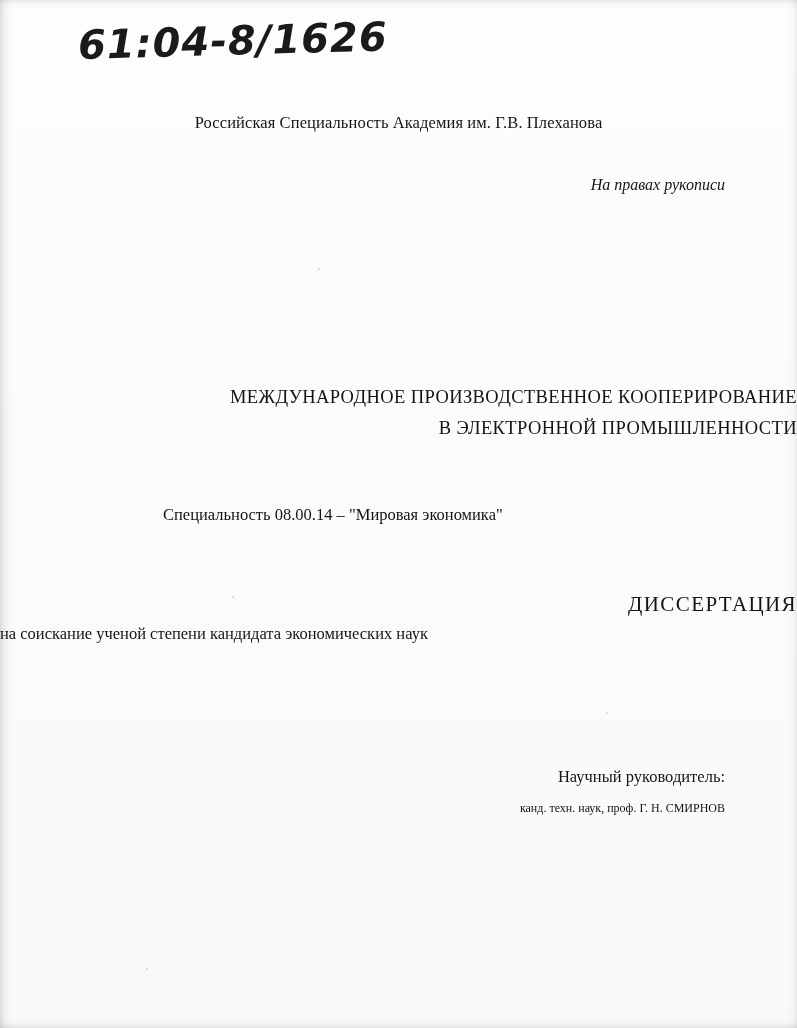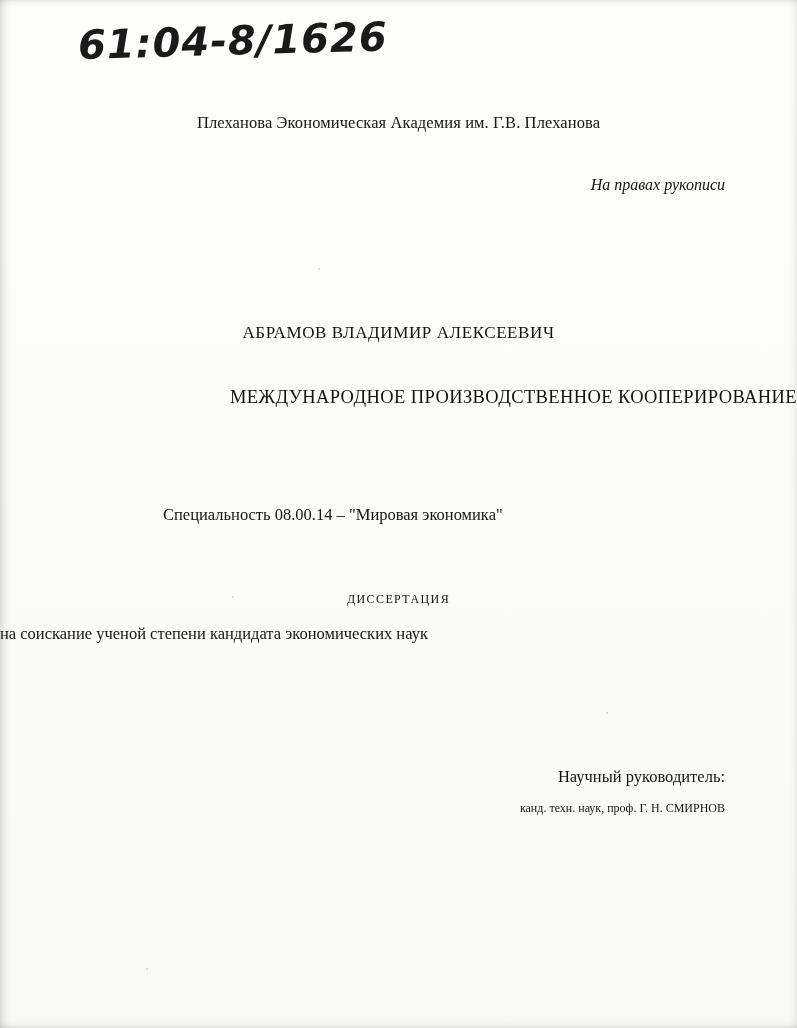"Плеханова Экономическая Академия им." div.academy { text: Плеханова Экономическая -> Российская Специальность }
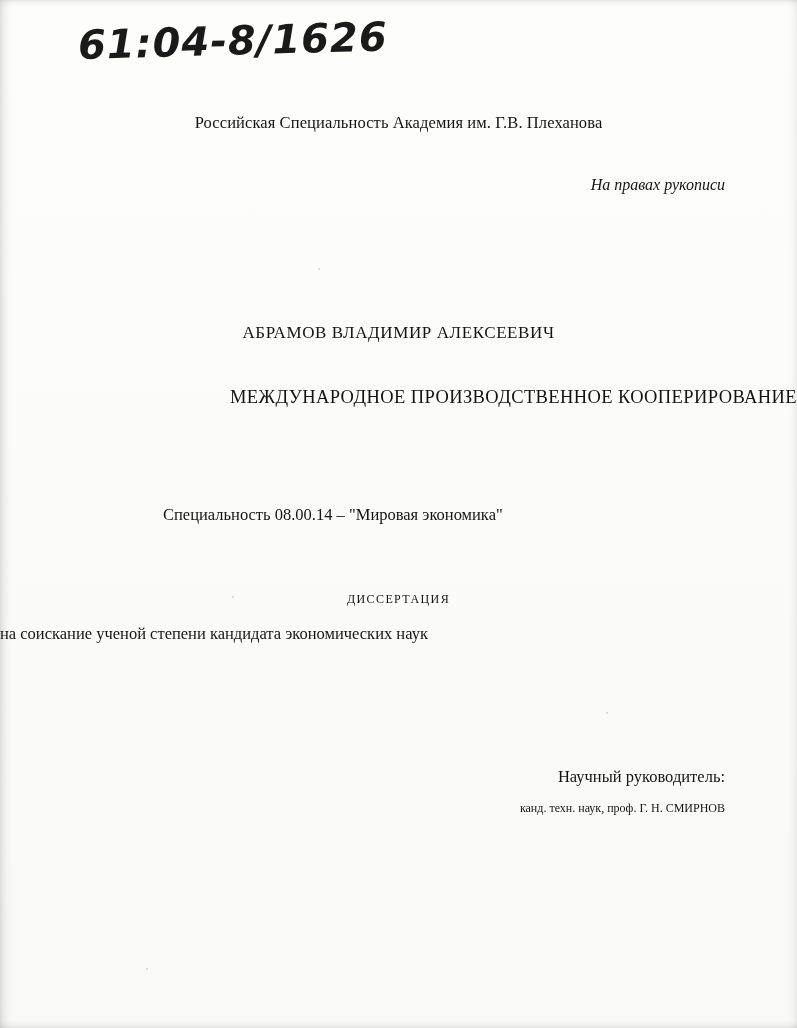"АБРАМОВ ВЛАДИМИР АЛЕКСЕЕВИЧ" div.author { html: <div>АБРАМОВ ВЛАДИМИР АЛЕКСЕЕВИЧ</div> -> none }
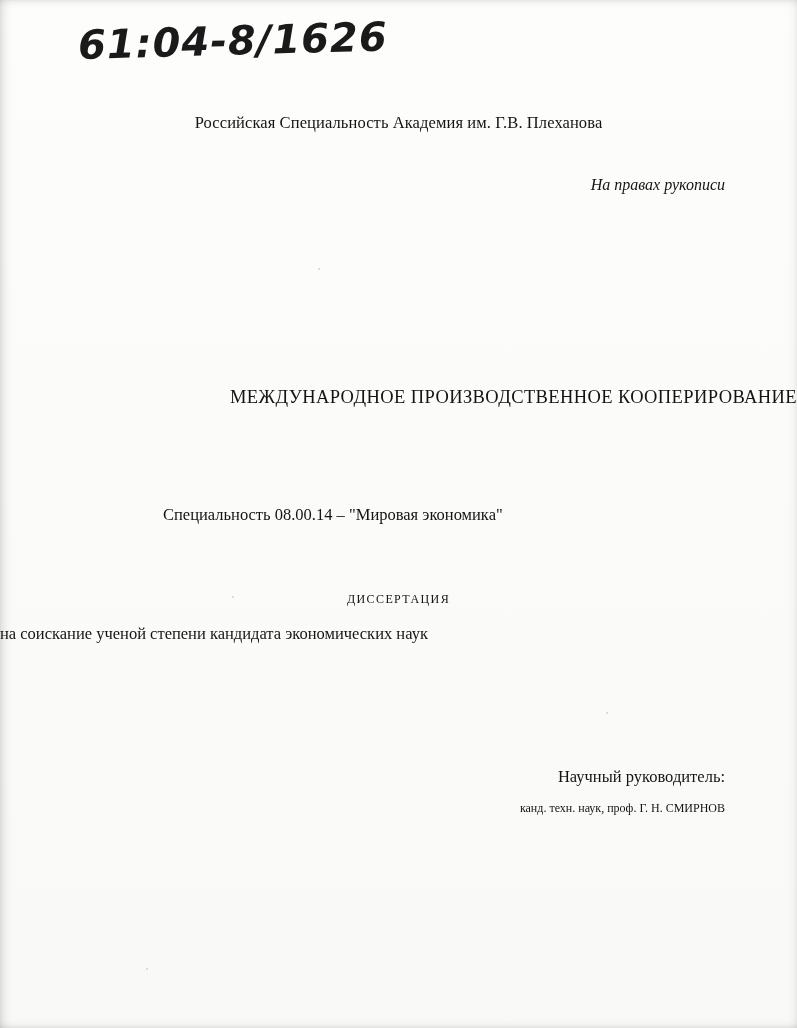"В ЭЛЕКТРОННОЙ ПРОМЫШЛЕННОСТИ" div { html: none -> <div>В ЭЛЕКТРОННОЙ ПРОМЫШЛЕННОСТИ</div> }
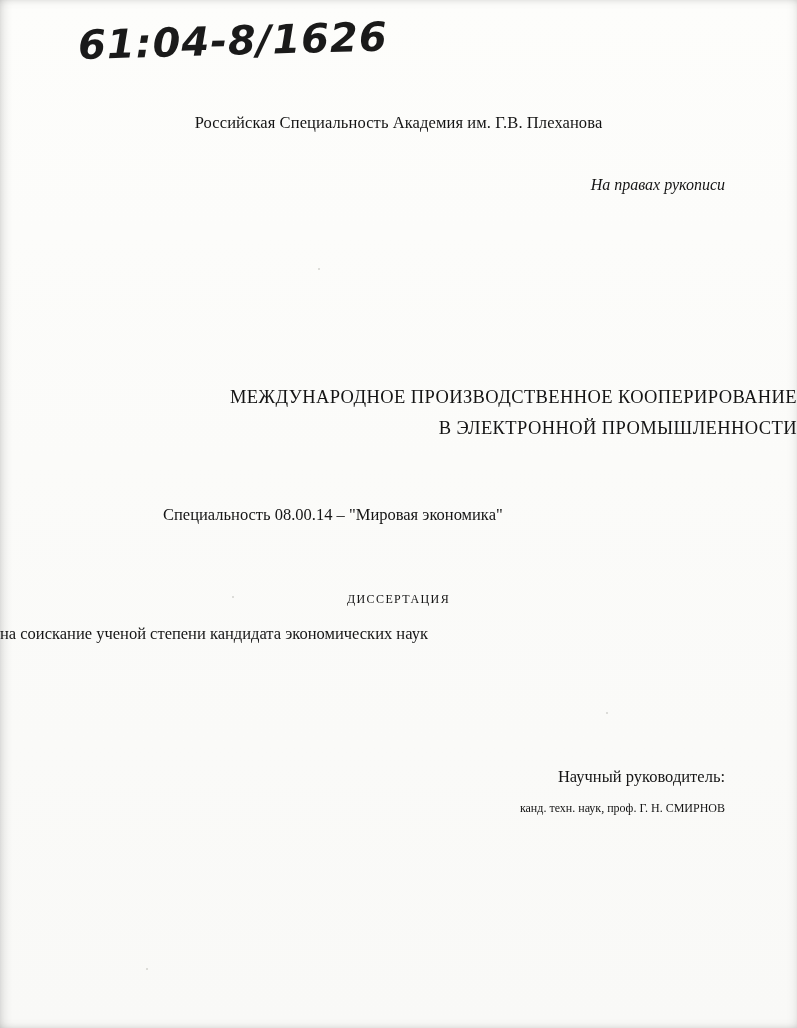"ДИССЕРТАЦИЯ" .dissertation { font-size: 12px -> 21px; text-align: center -> right }
